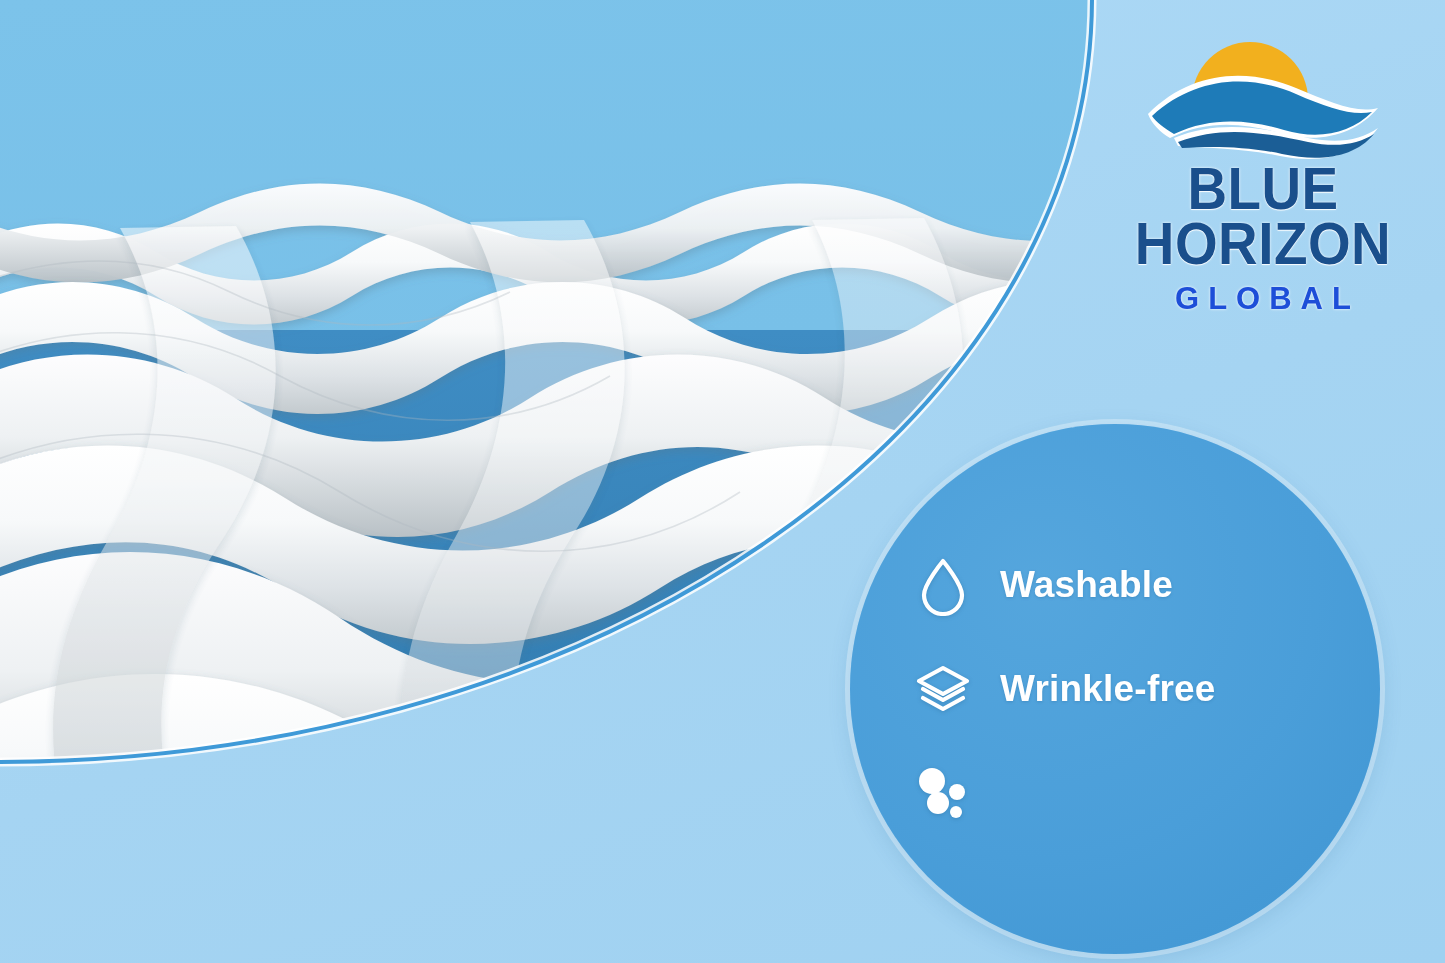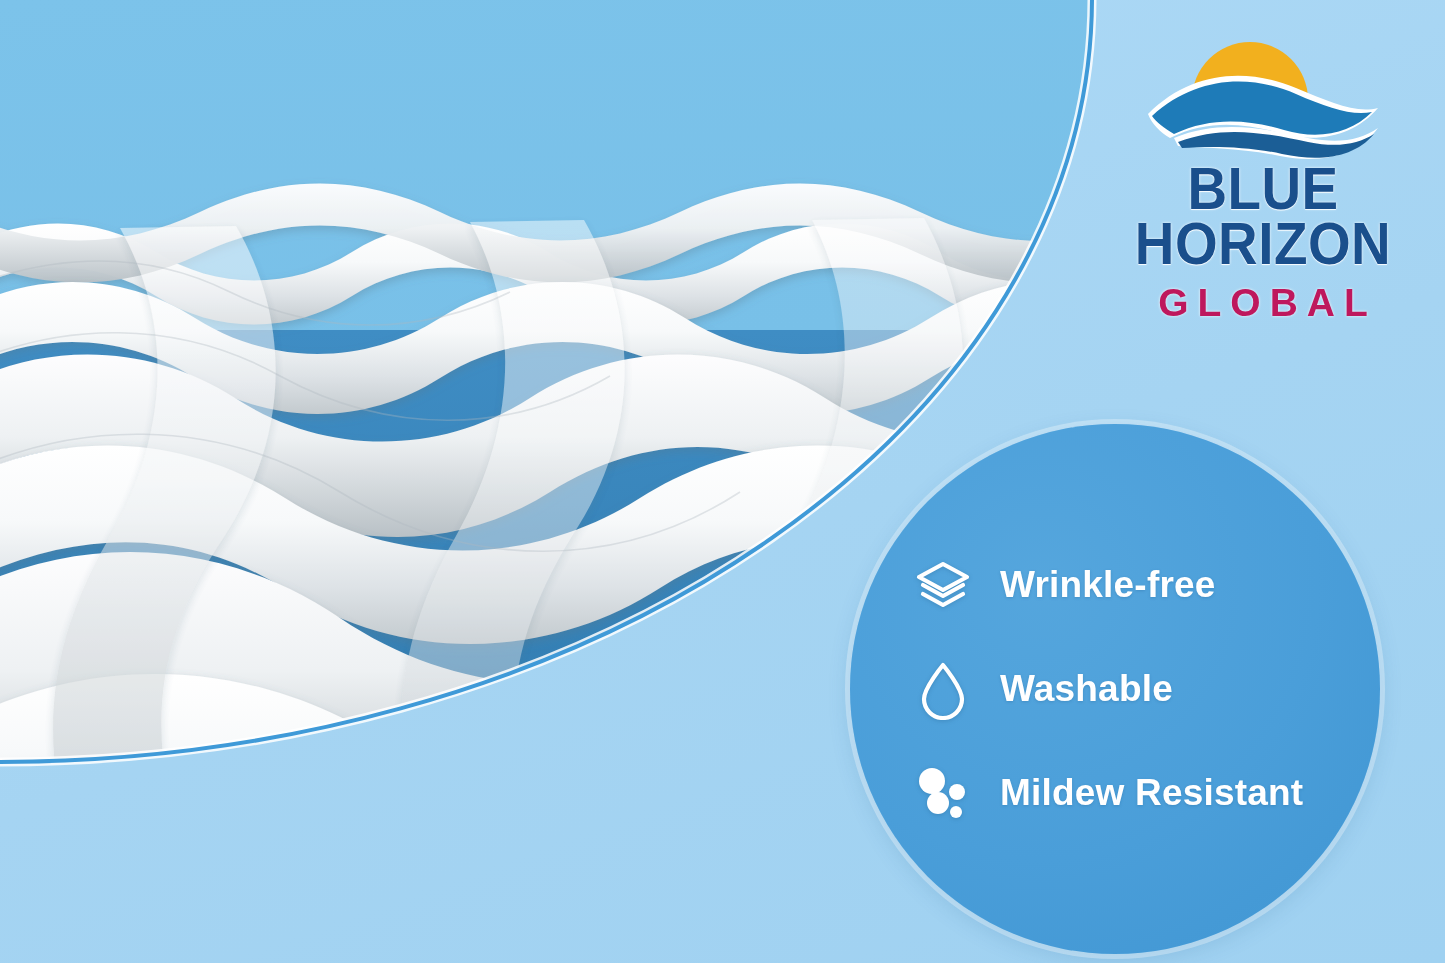"GLOBAL" .logo-sub { color: #be185d -> #1d4ed8; font-size: 39px -> 31px }
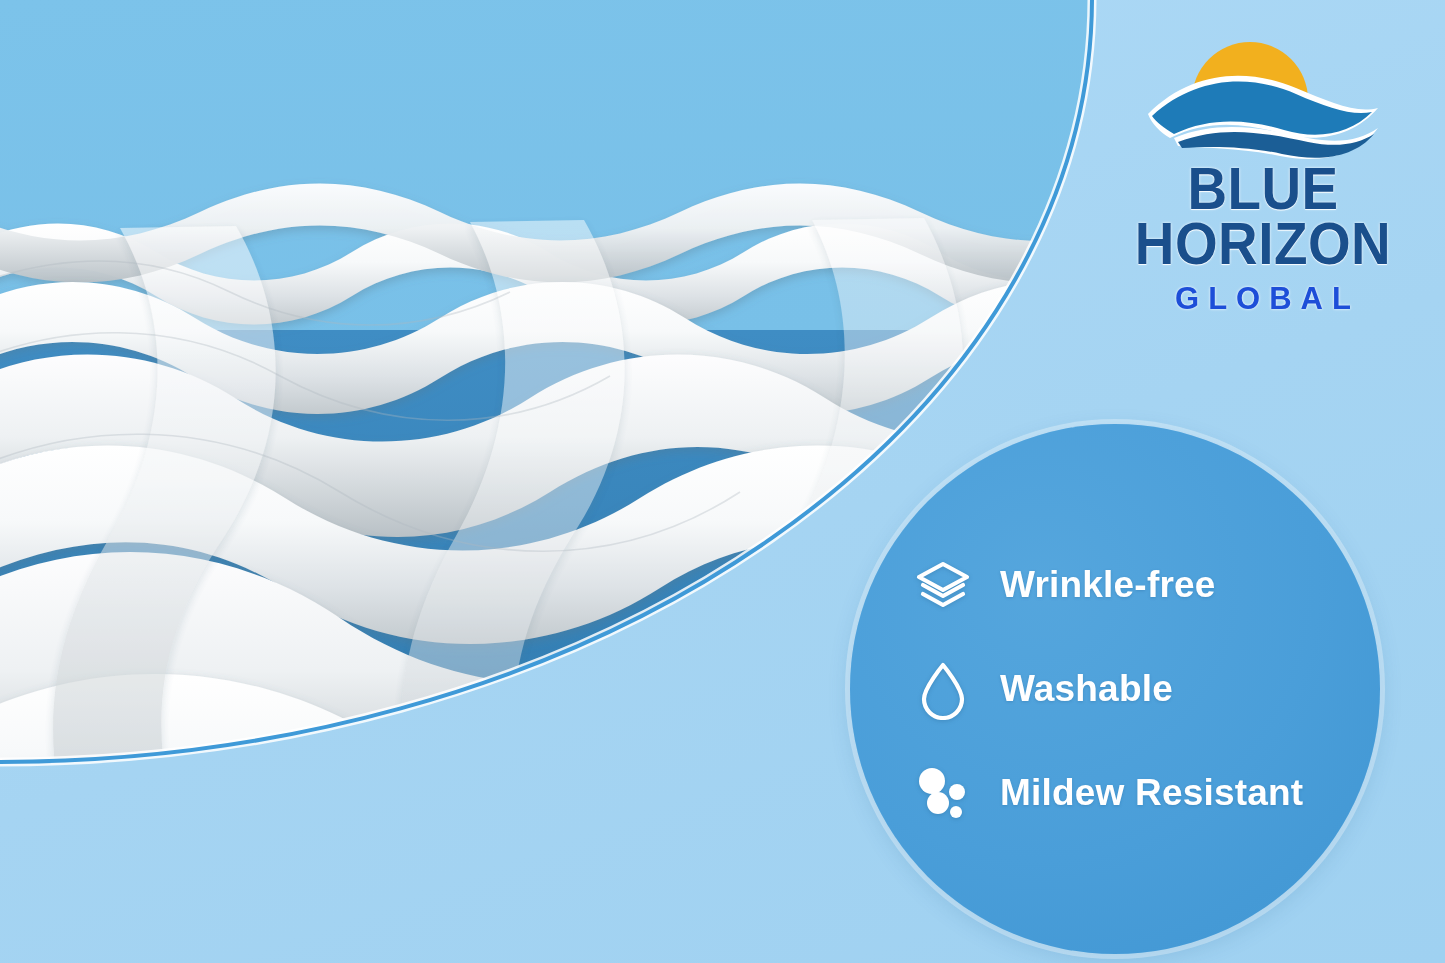"Wrinkle-free" div.feature { order: before "Washable" -> after "Washable" }
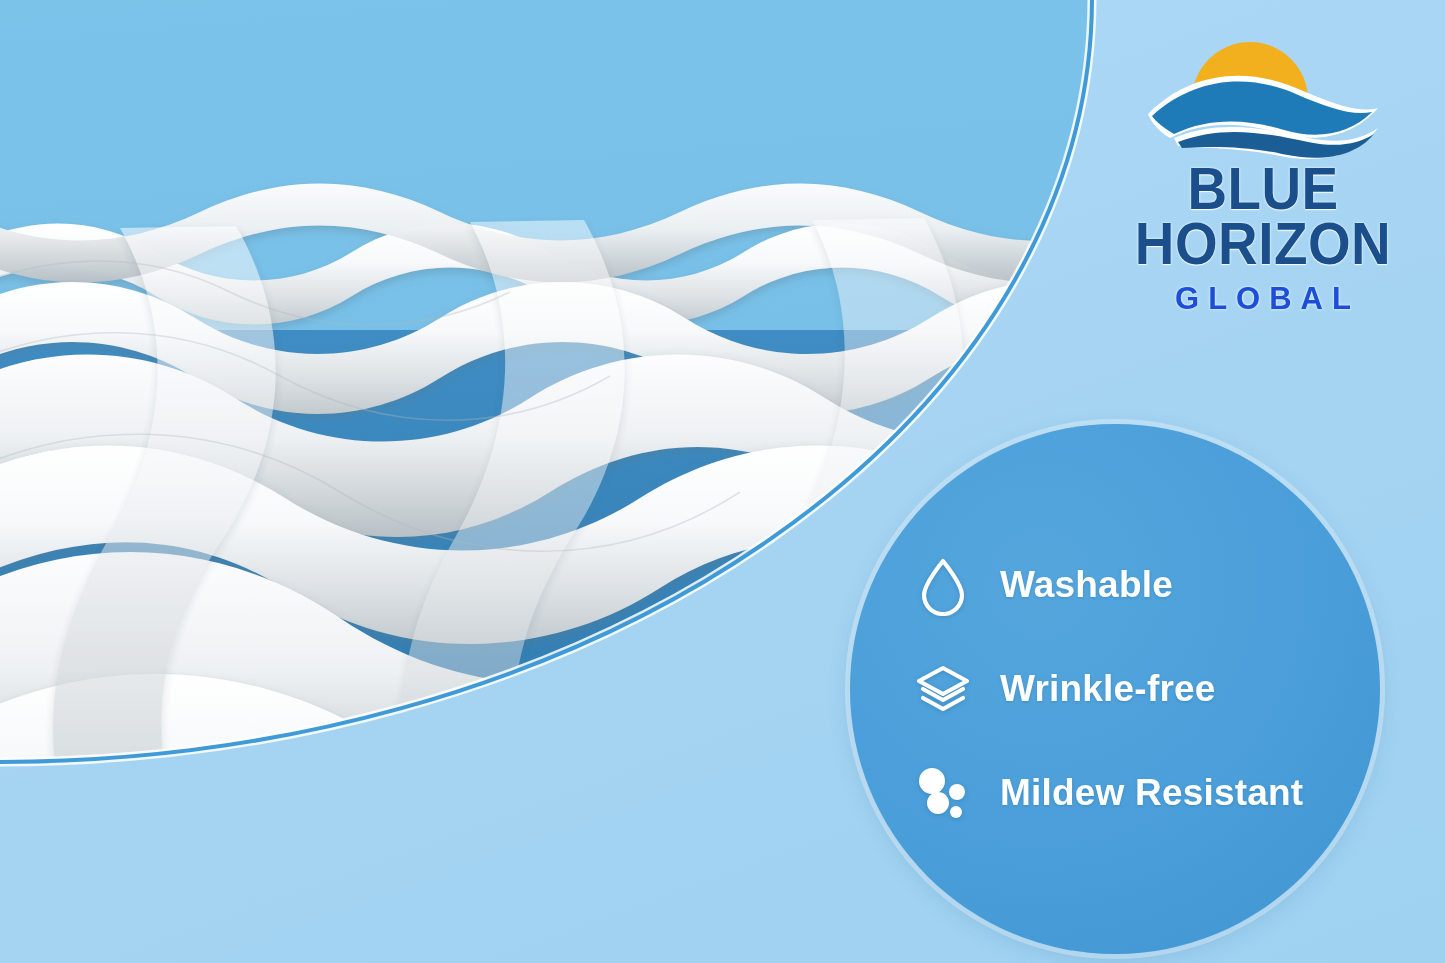"Mildew Resistant" span.feature-label { html: <span>Mildew Resistant</span> -> none }
